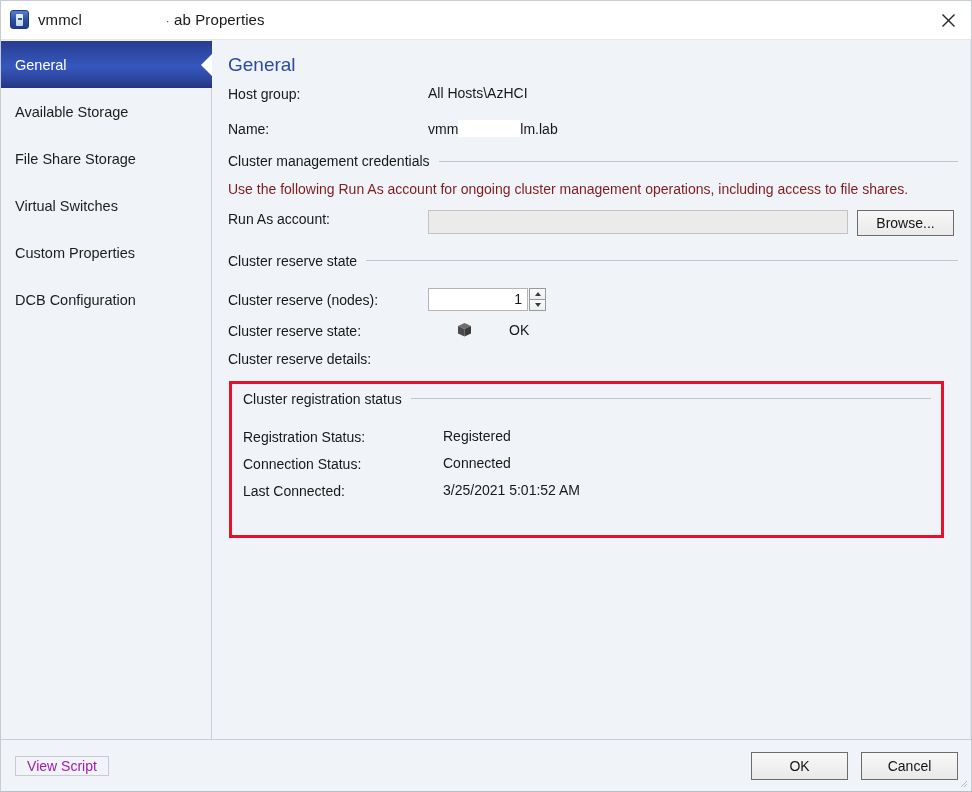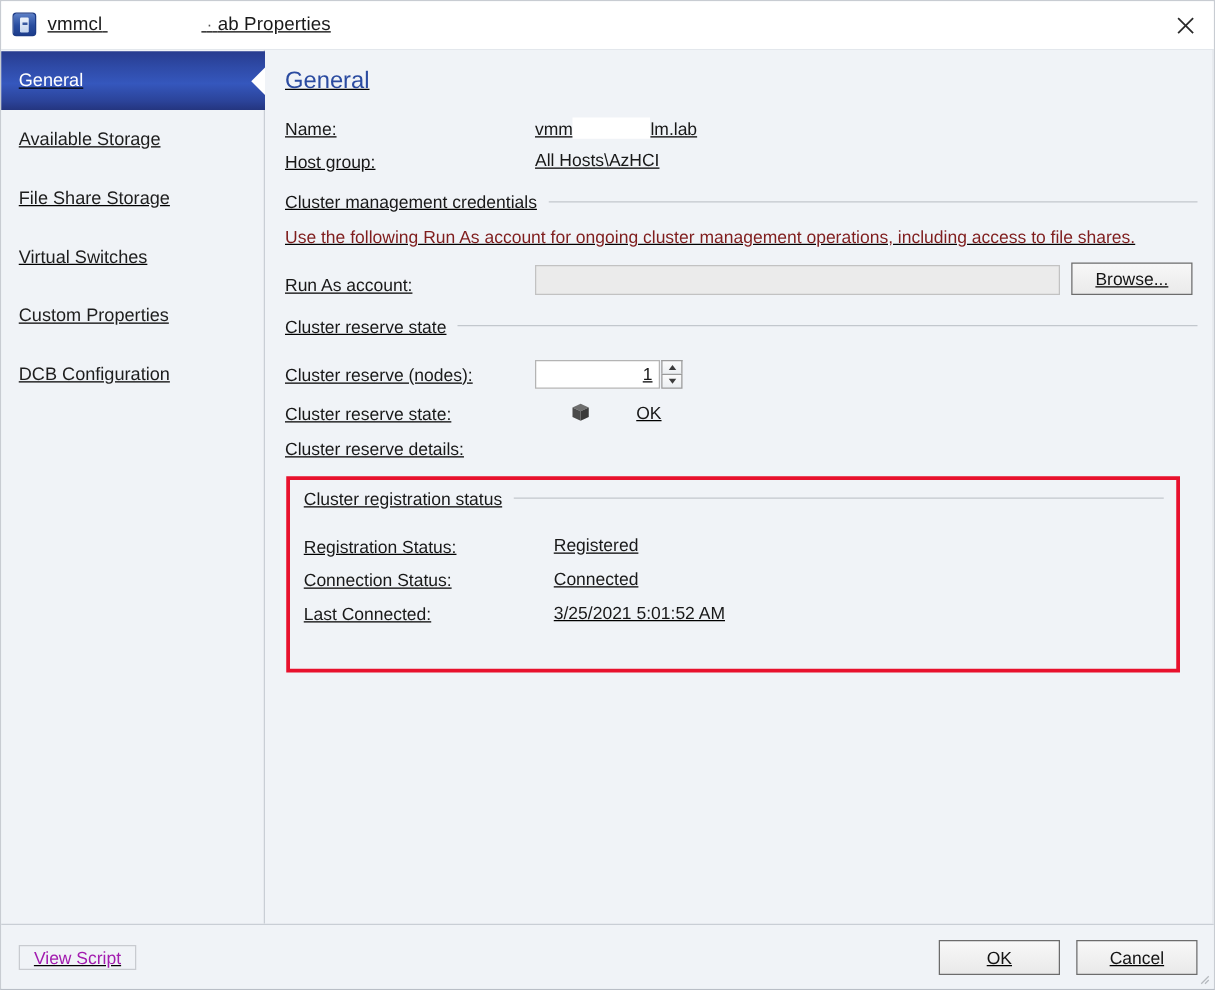"vmmcl · ab Properties" #window { text-decoration: underline -> none }
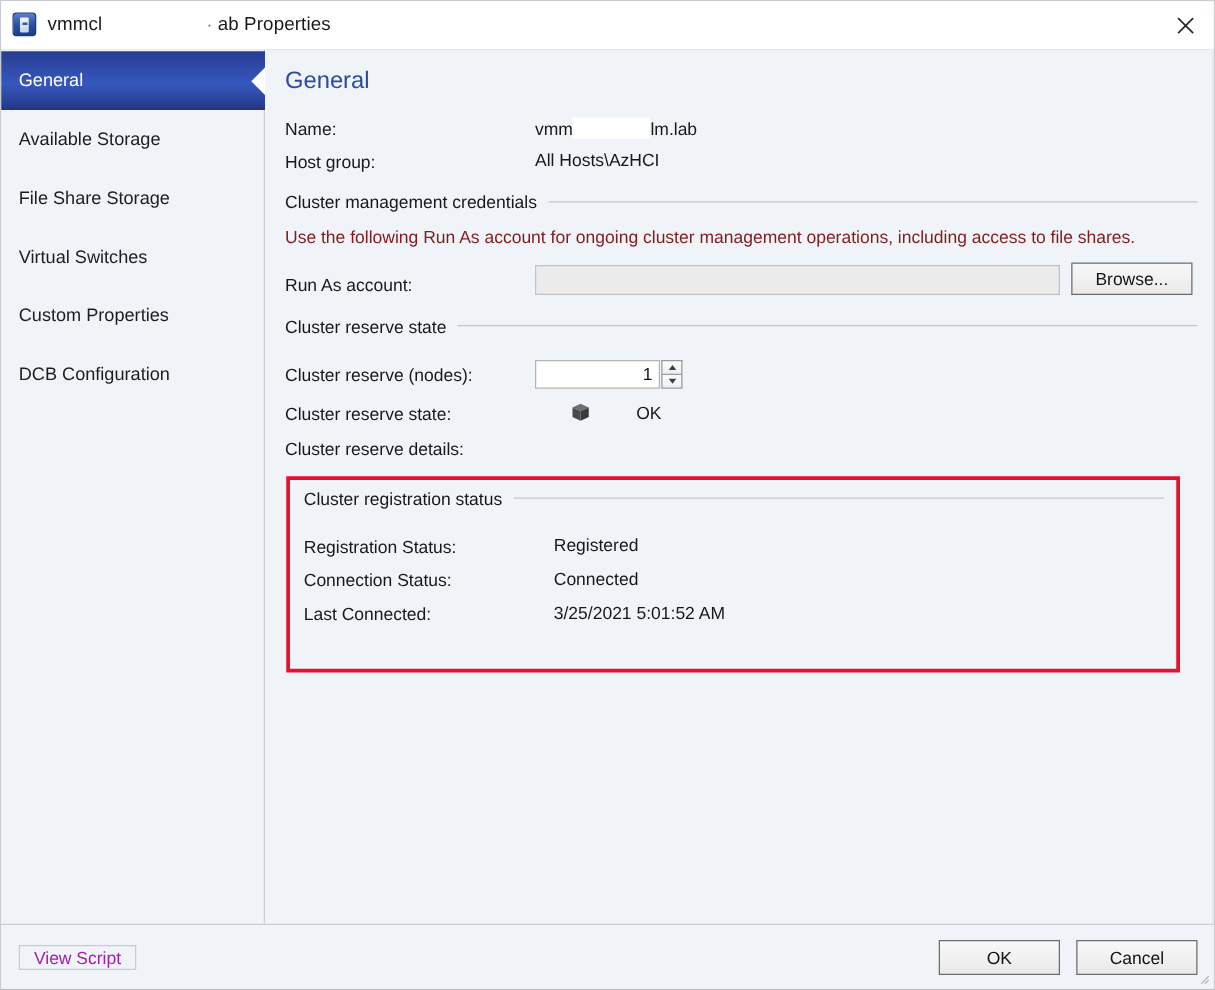"Name:" div.row { order: before "Host group:" -> after "Host group:" }
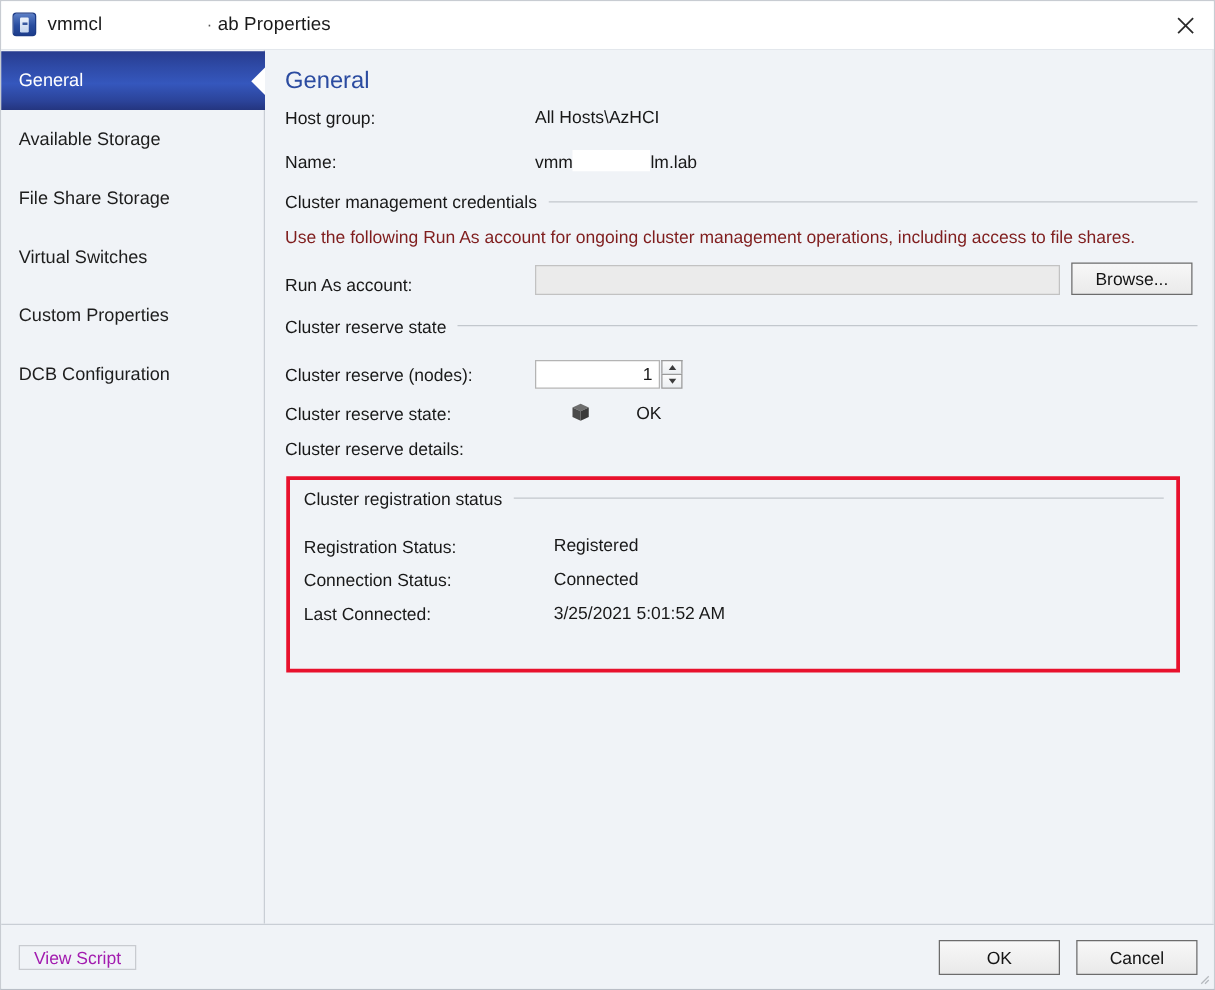"Run As account:" #runas-row { align-items: flex-end -> flex-start }
